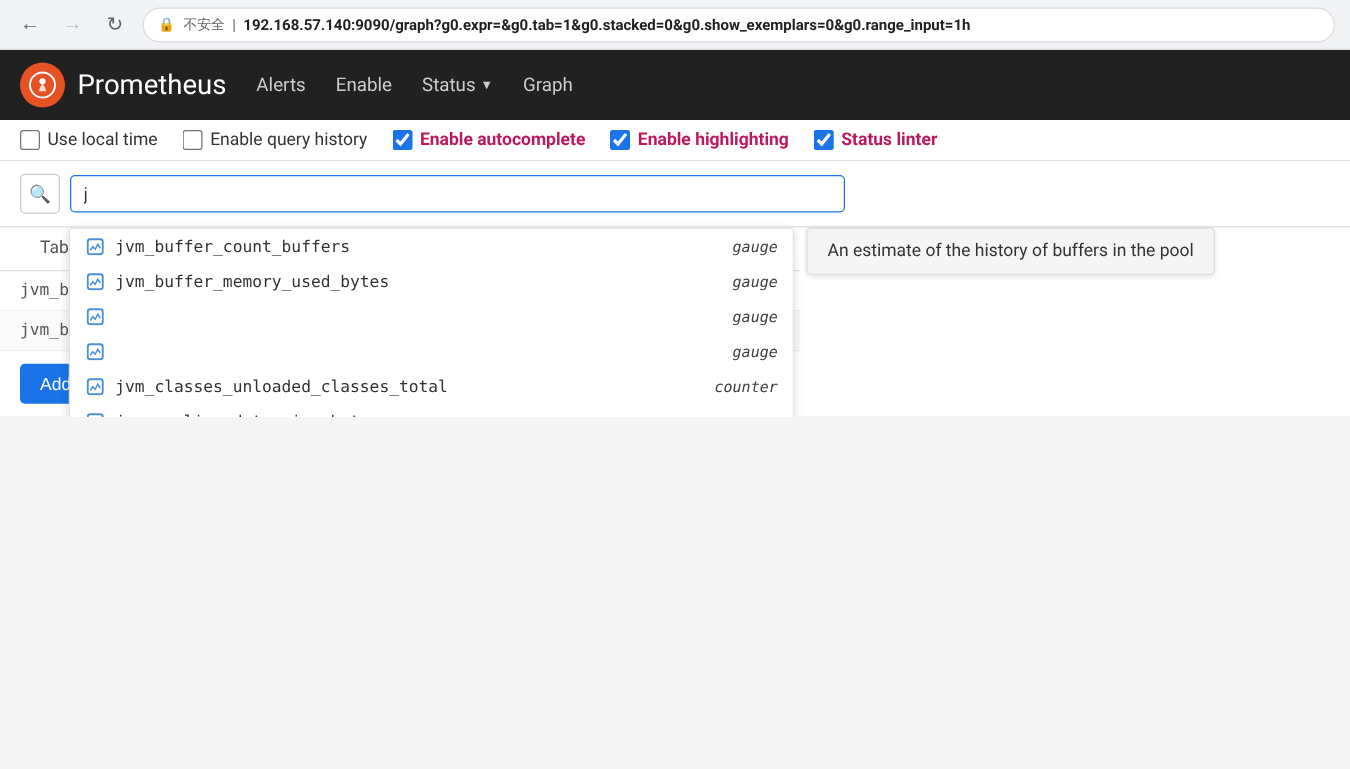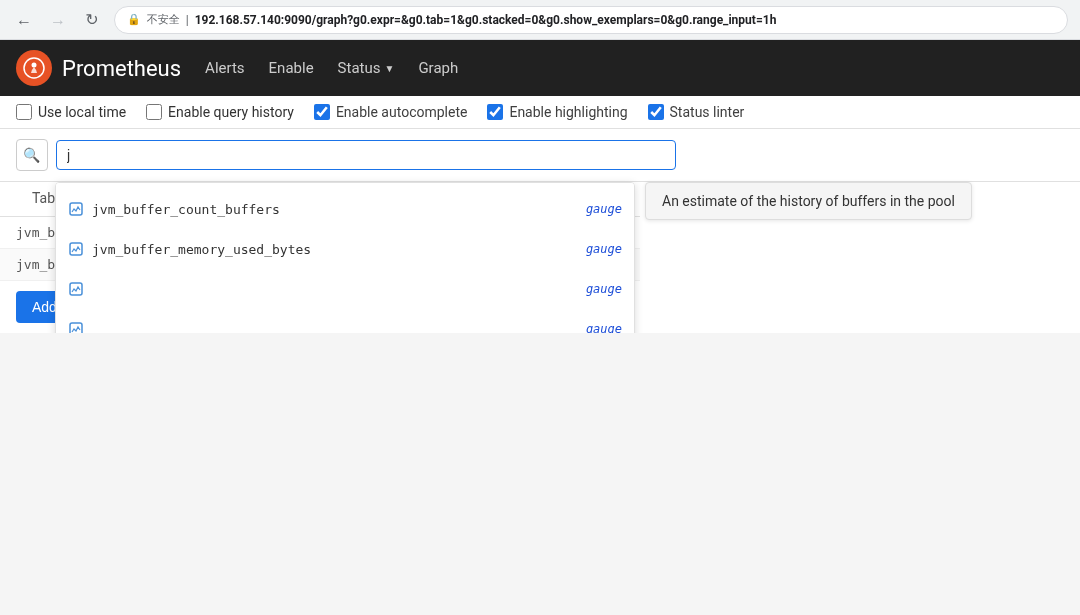"Enable autocomplete" .checkbox-label.blue { color: #404040 -> #be185d; font-weight: none -> bold }
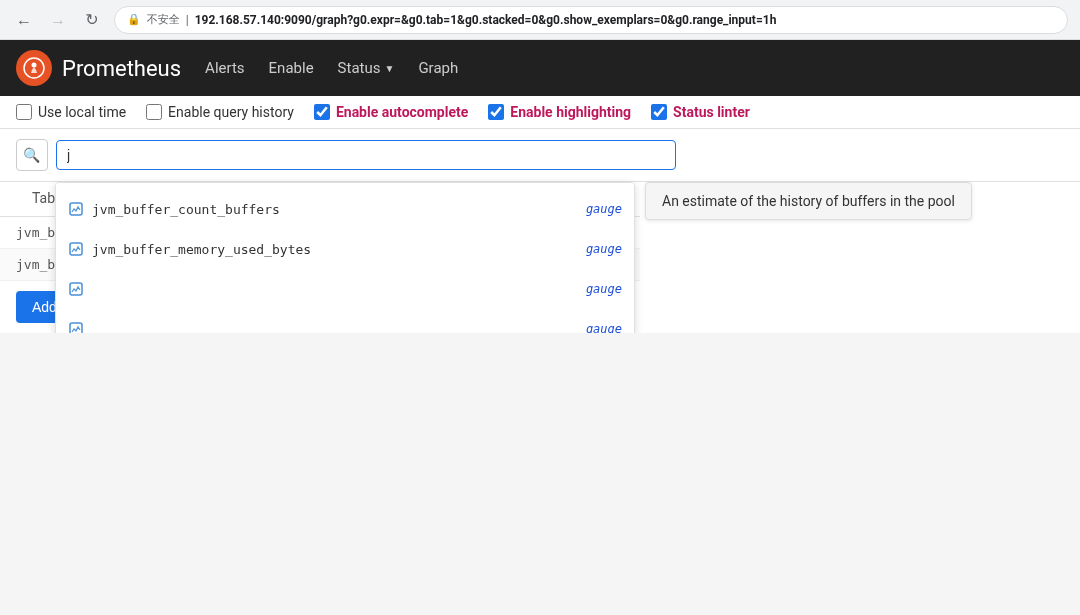"jvm_buffer_count_buffers" .autocomplete-item { margin-top: 12px -> none }
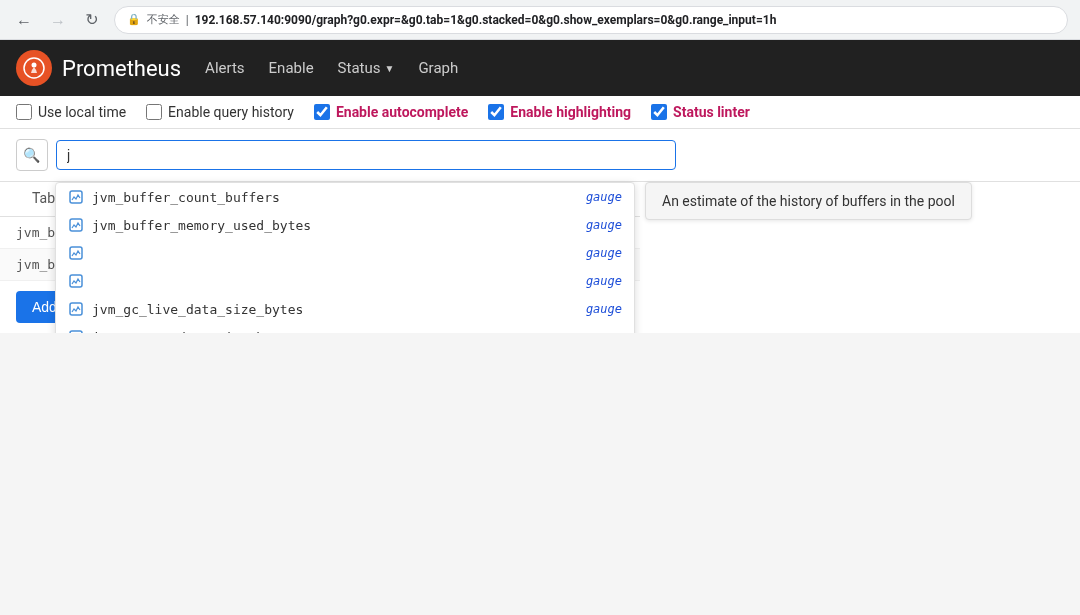"gauge" .autocomplete-type { color: #1d4ed8 -> #404040 }
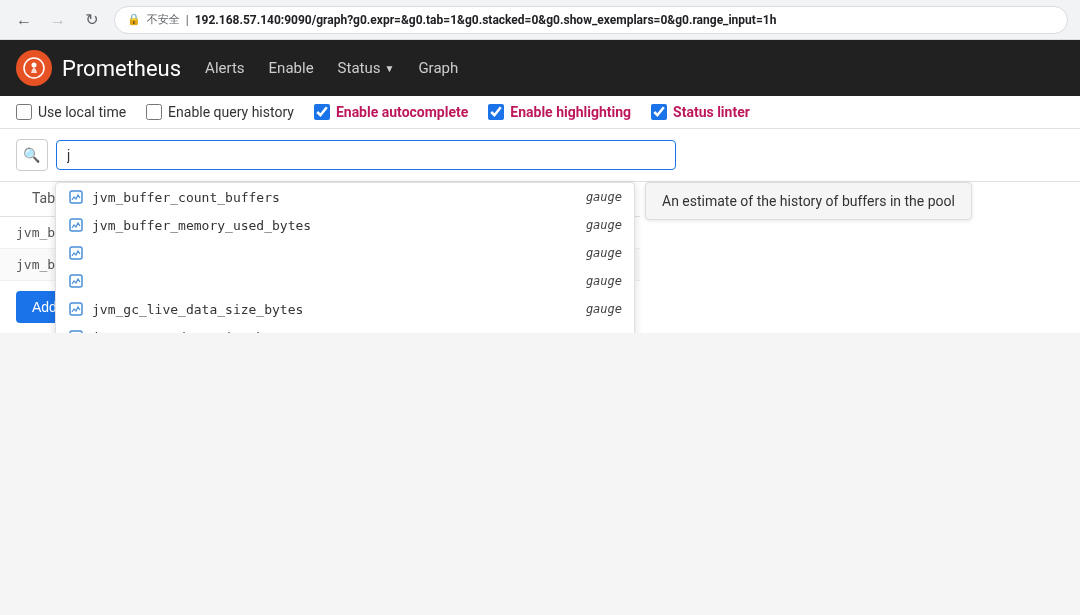"jvm_classes_unloaded_classes_total" div.autocomplete-item { html: none -> <div> <div> <span> <svg> <rect></rect> <path></path> </svg> </span> <span>jvm_classes_unloaded_classes_total</span> </div> <span>counter</span> </div> }
